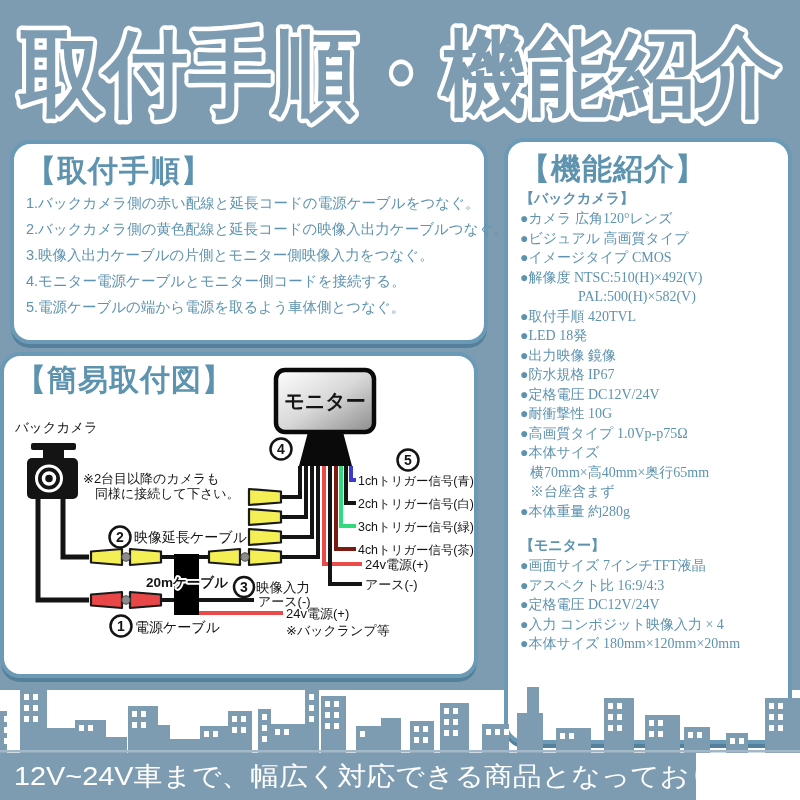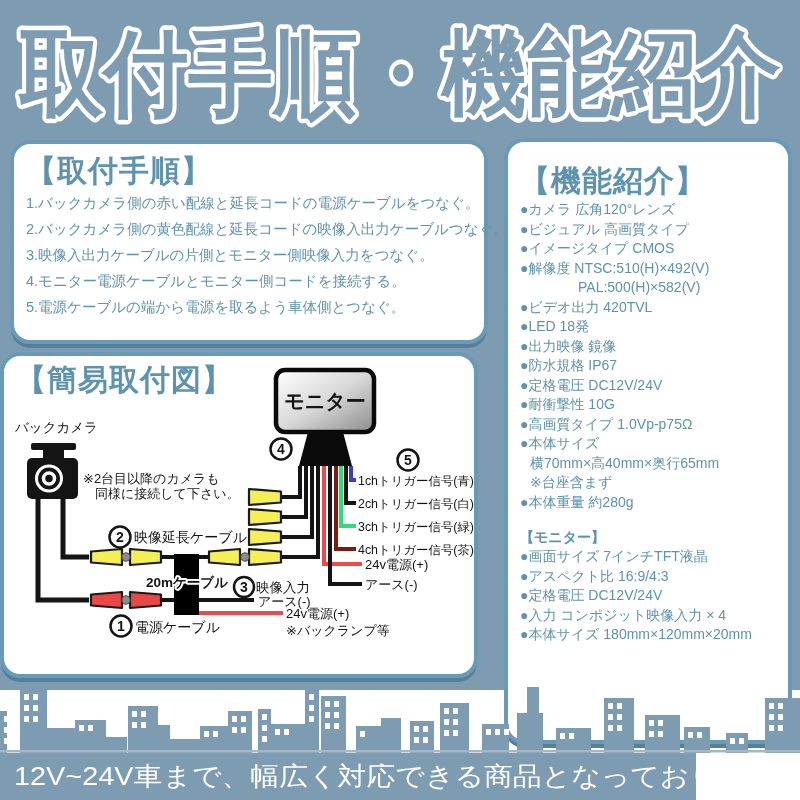"【機能紹介】" .features-panel { font-family: none -> Liberation Serif, serif; padding: 20px 12px -> 8px 12px }
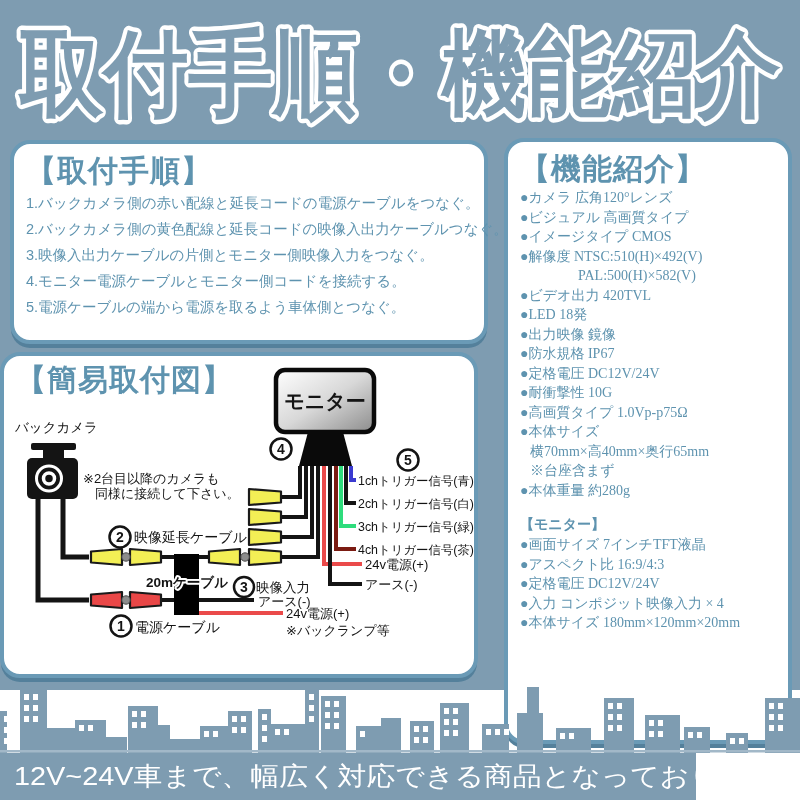"【バックカメラ】" div.subhead { html: none -> <div>【バックカメラ】</div> }
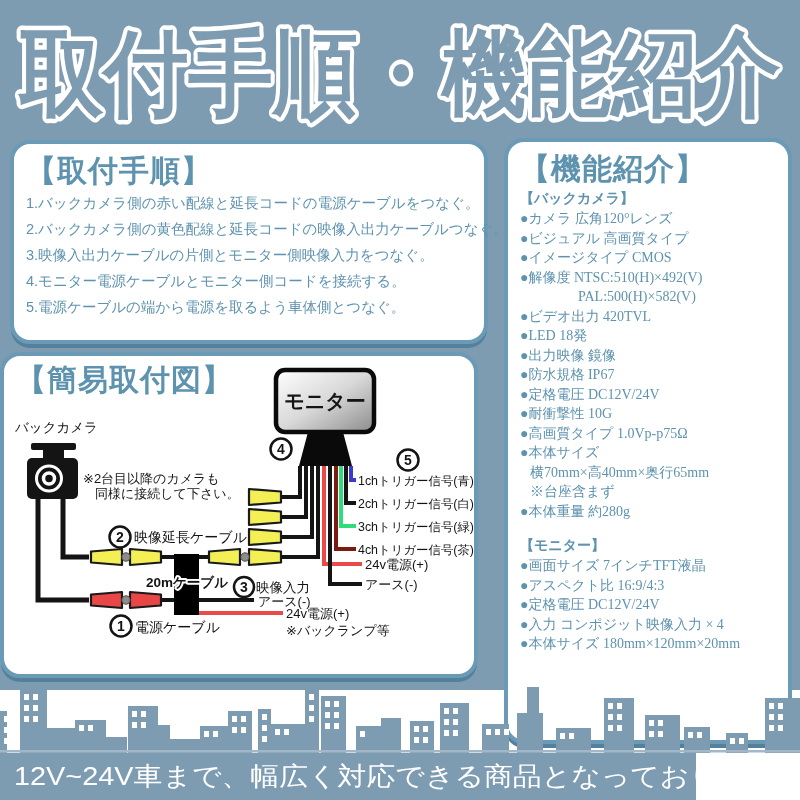"●ビデオ出力 420TVL" div.spec { text: ビデオ出力 -> 取付手順 }
